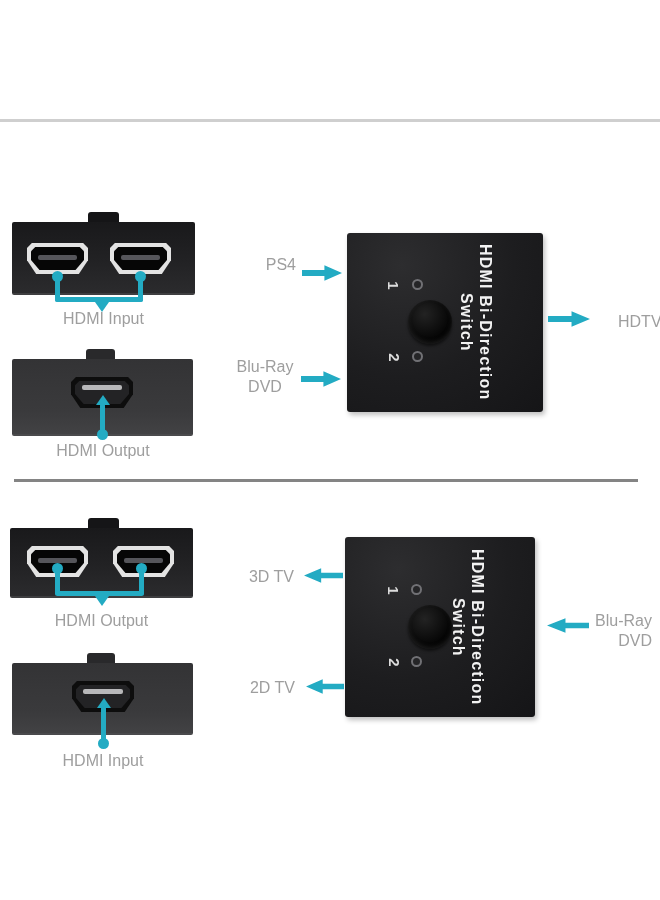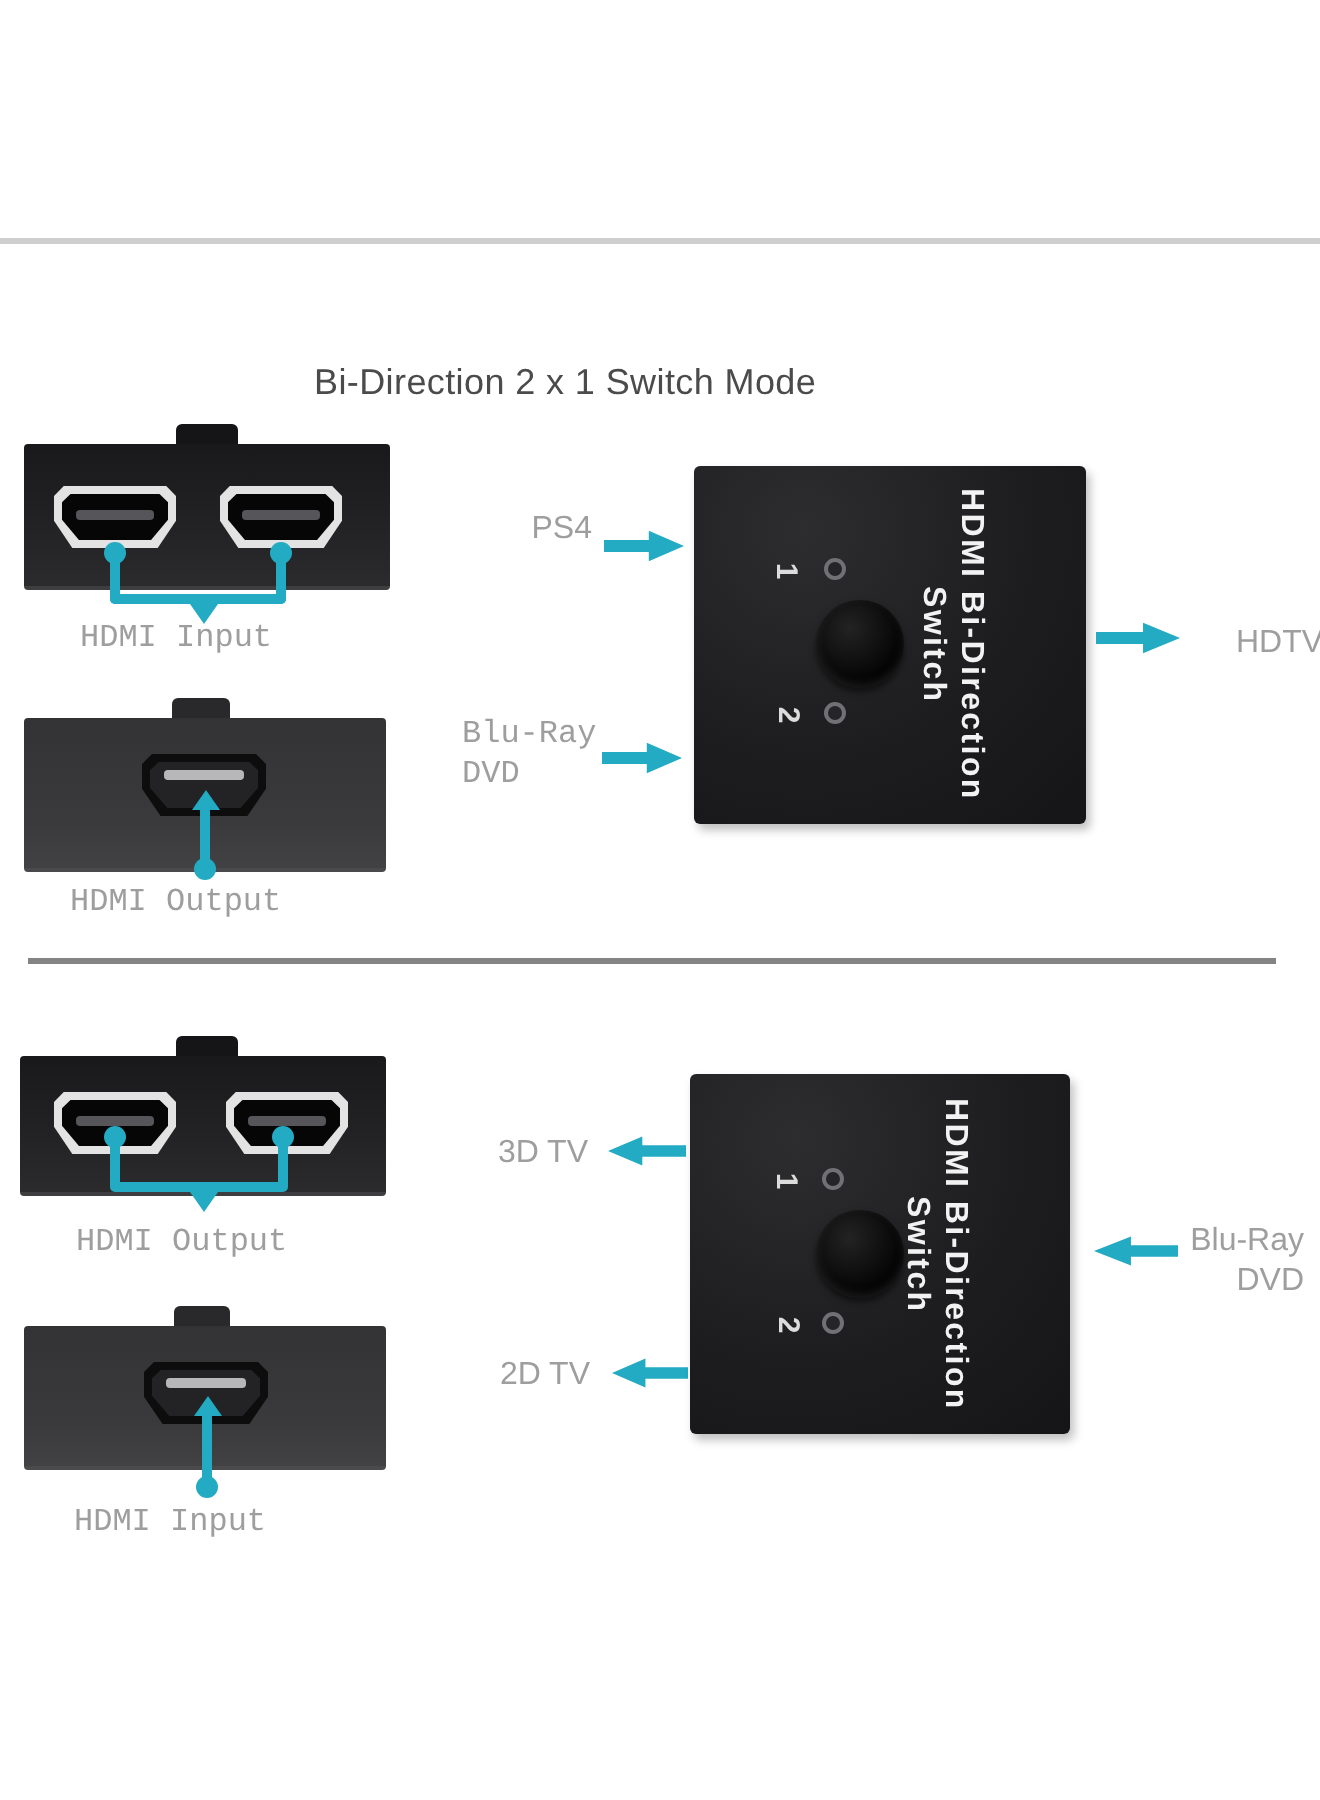"Bi-Direction 2 x 1 Switch" div.heading { html: <div>Bi-Direction 2 x 1 Switch Mode</div> -> none }
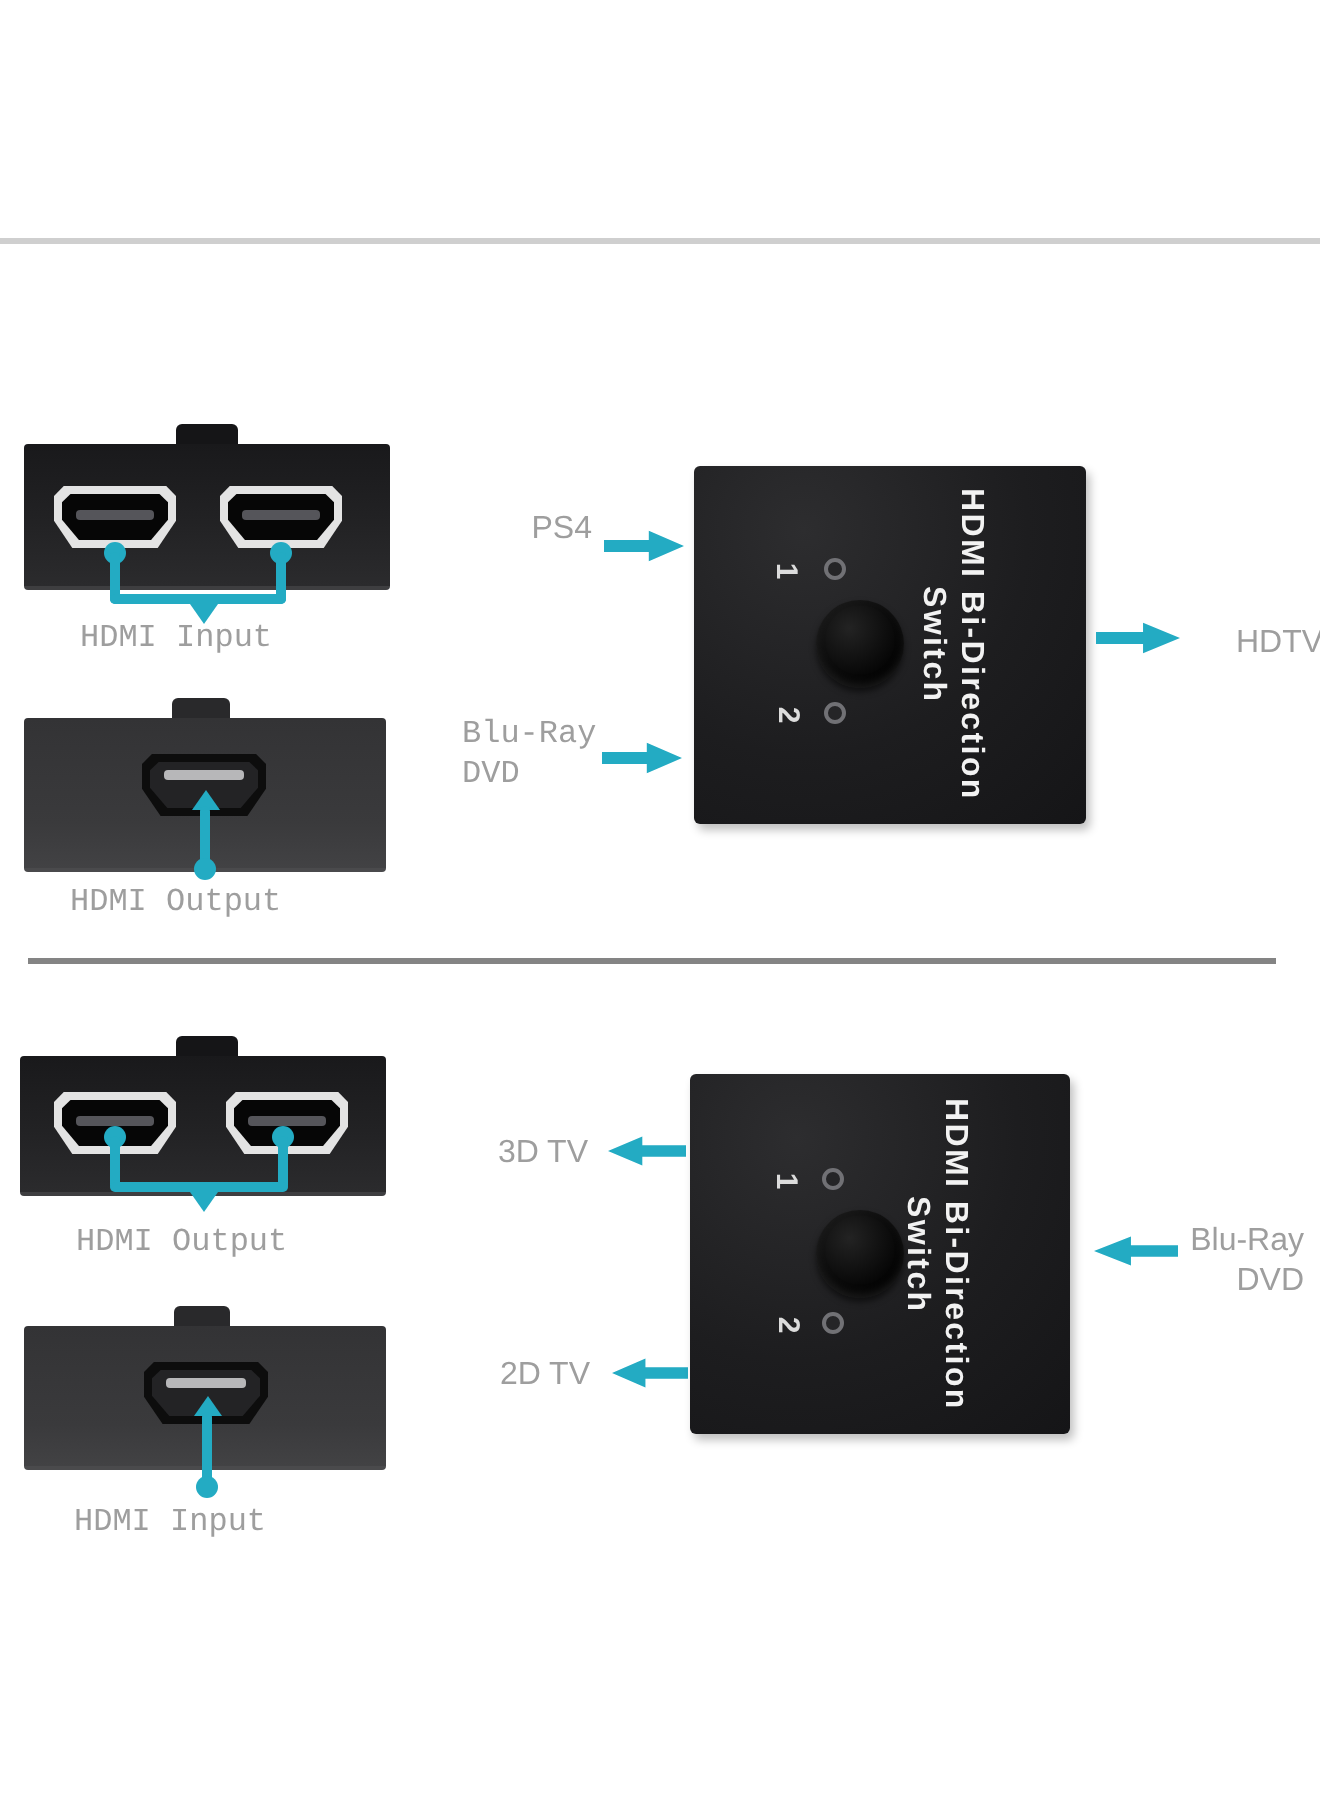"HDMI Input" .lbl.c { font-family: Liberation Mono, monospace -> none; text-align: left -> center }
